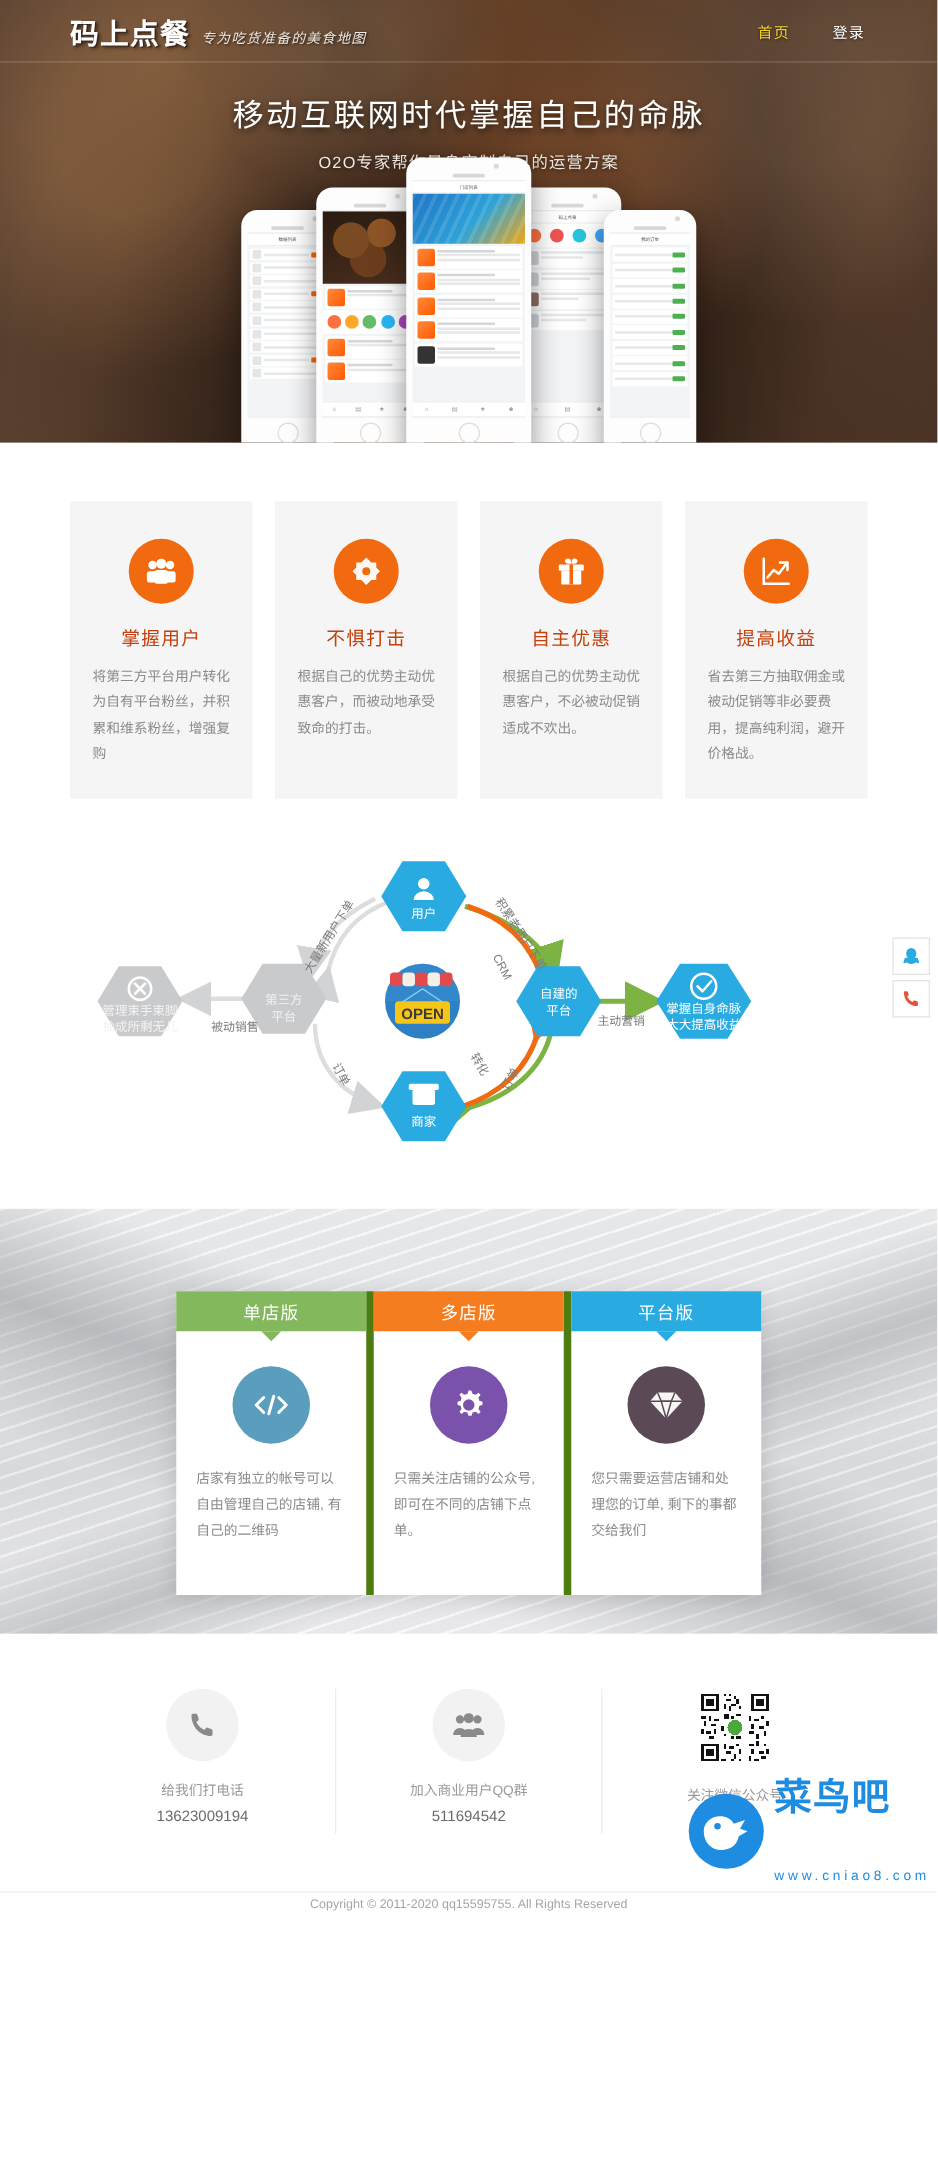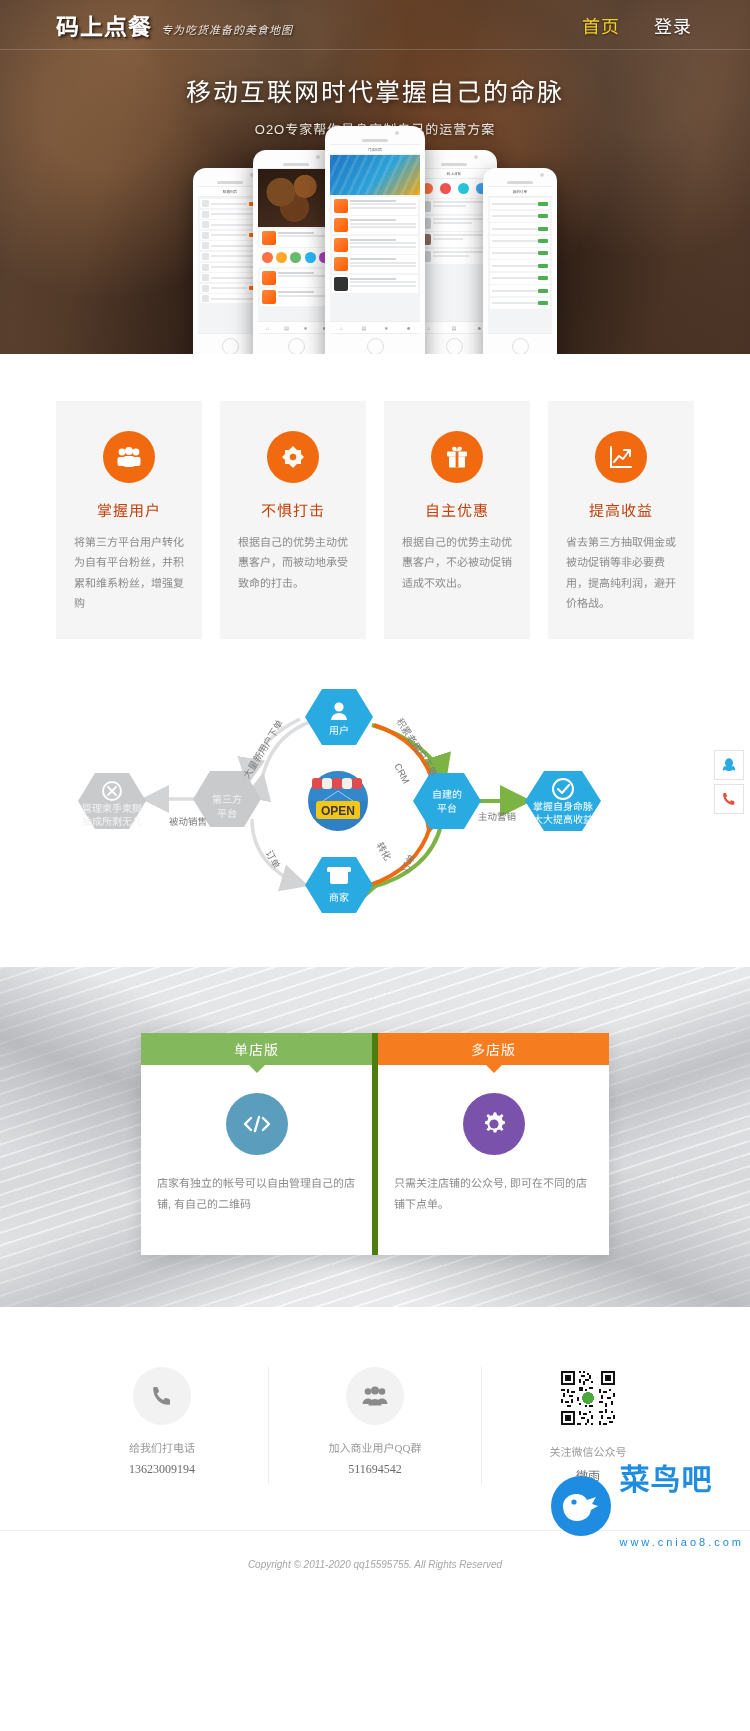"首页" .nav-menu a { font-size: 18px -> 12px }
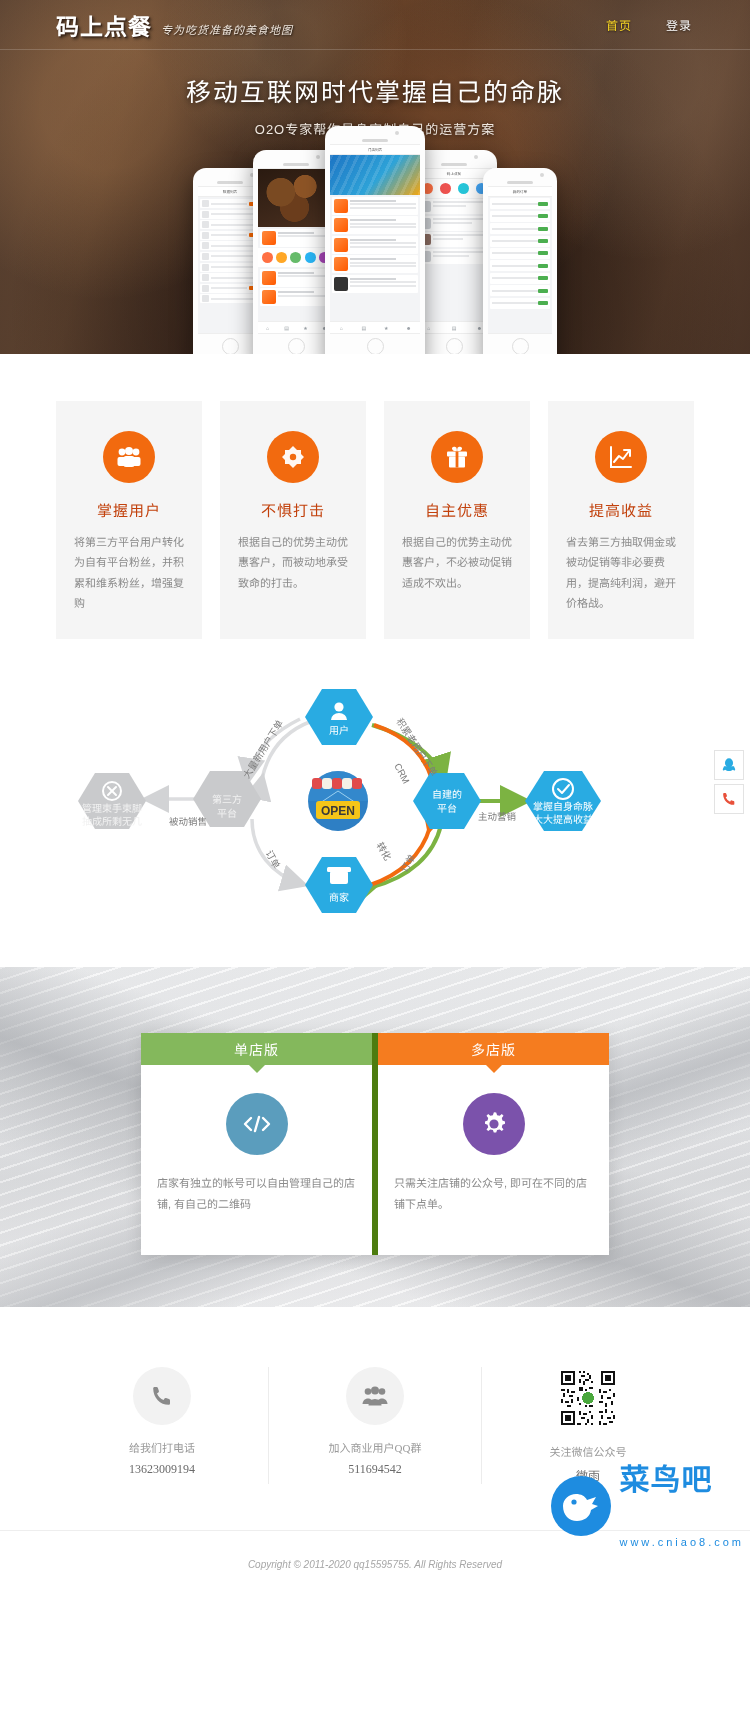"平台版" div.vcol { html: none -> <div> <div> <span>平台版</span> </div> <div> <div> <svg> <path></path> <path></path> <path></path> <path></path> </svg> </div> <div>您只需要运营店铺和处理您的订单, 剩下的事都交给我们</div> </div> </div> }
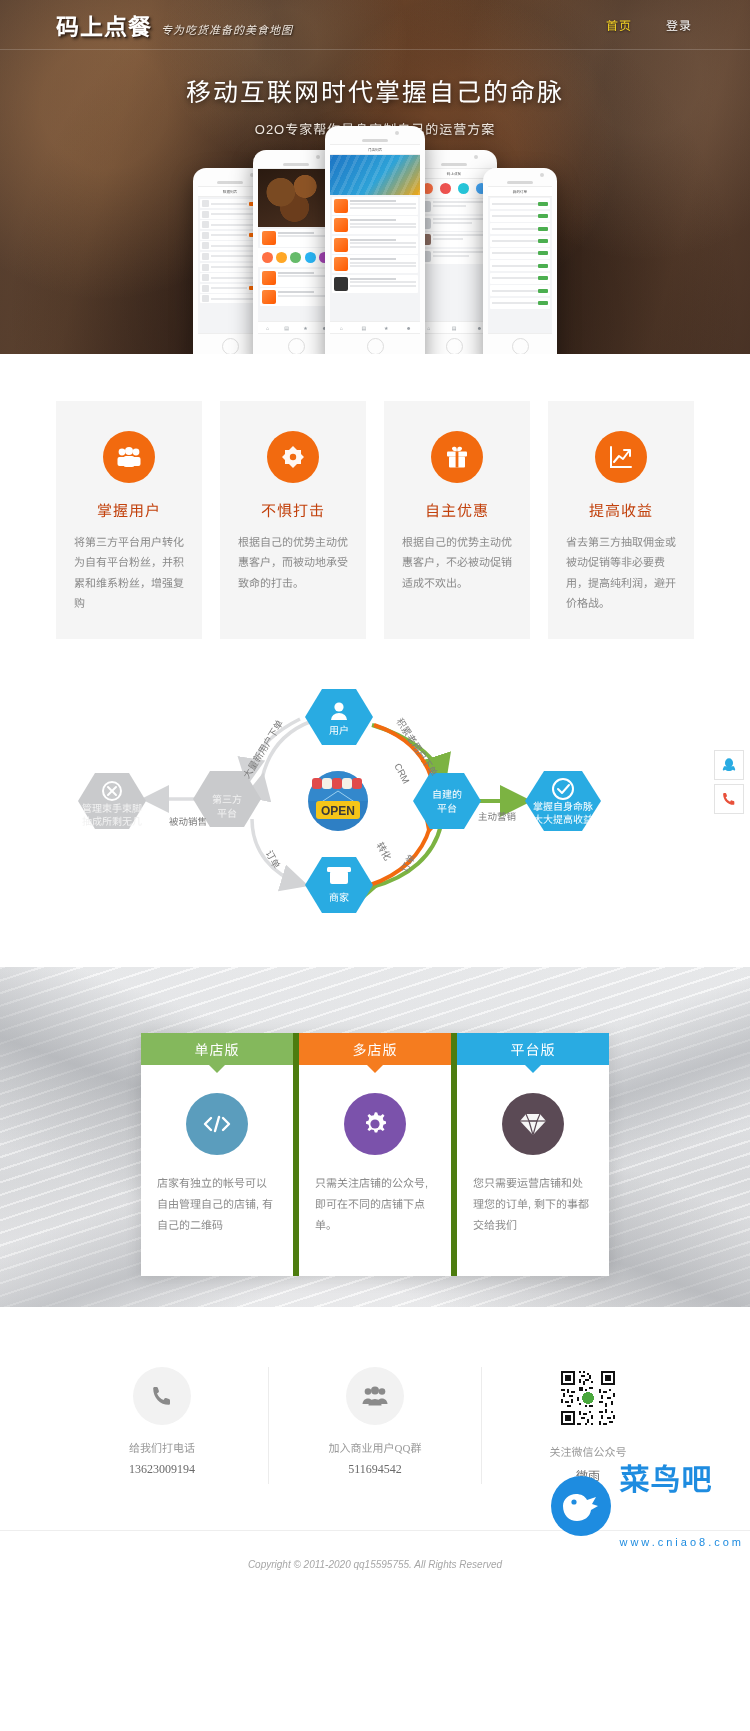"给我们打电话" .contacts { font-family: Liberation Serif, serif -> none; padding: 60px 56px 46px -> 44px 56px 46px }
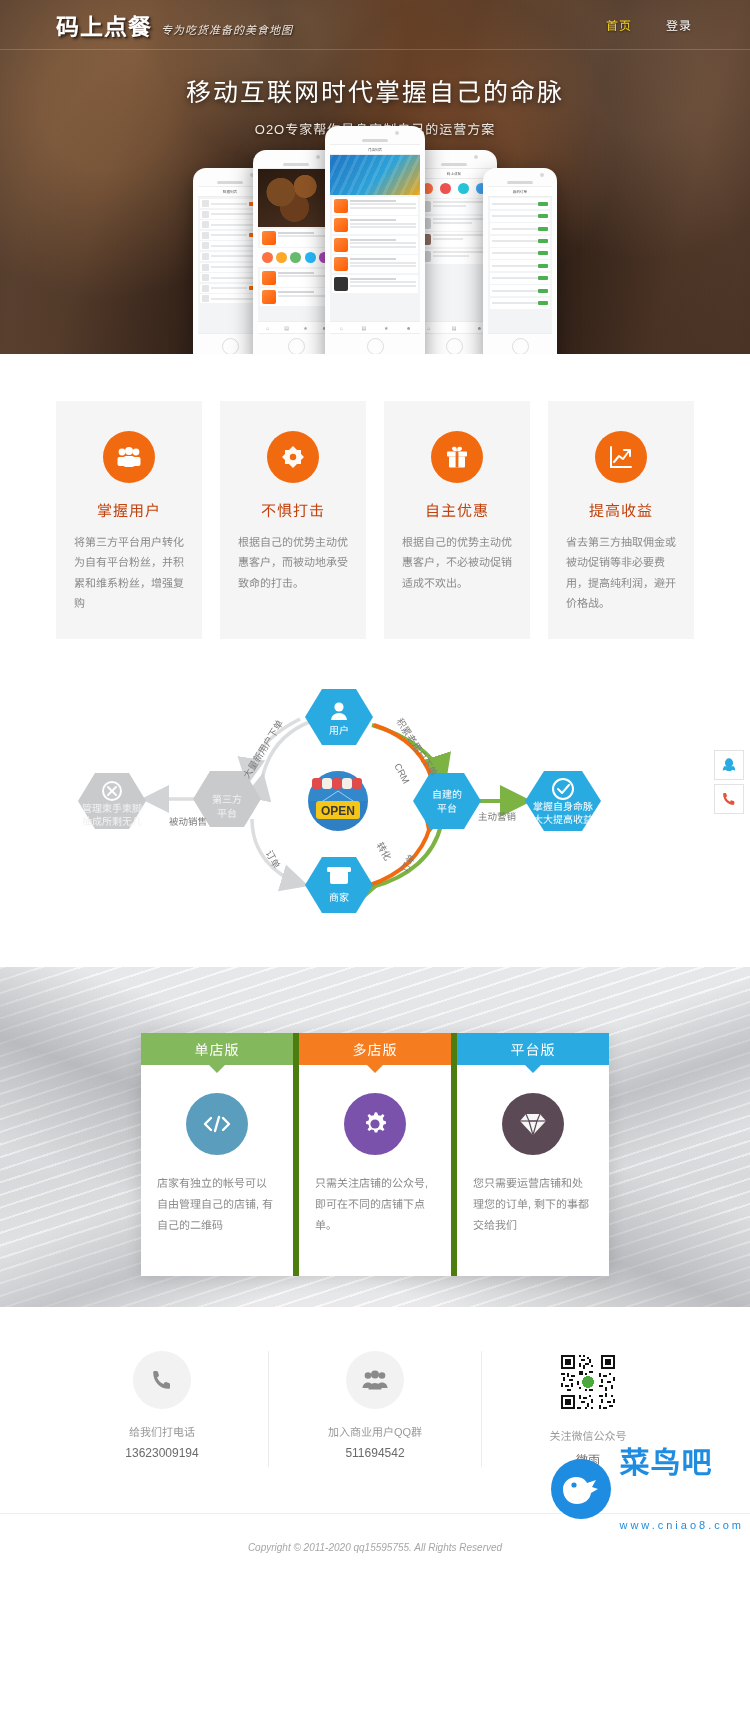"Copyright © 2011-2020 qq15595755. All" .foot { font-style: italic -> none; padding: 28px 0 26px -> 4px 0 26px }
